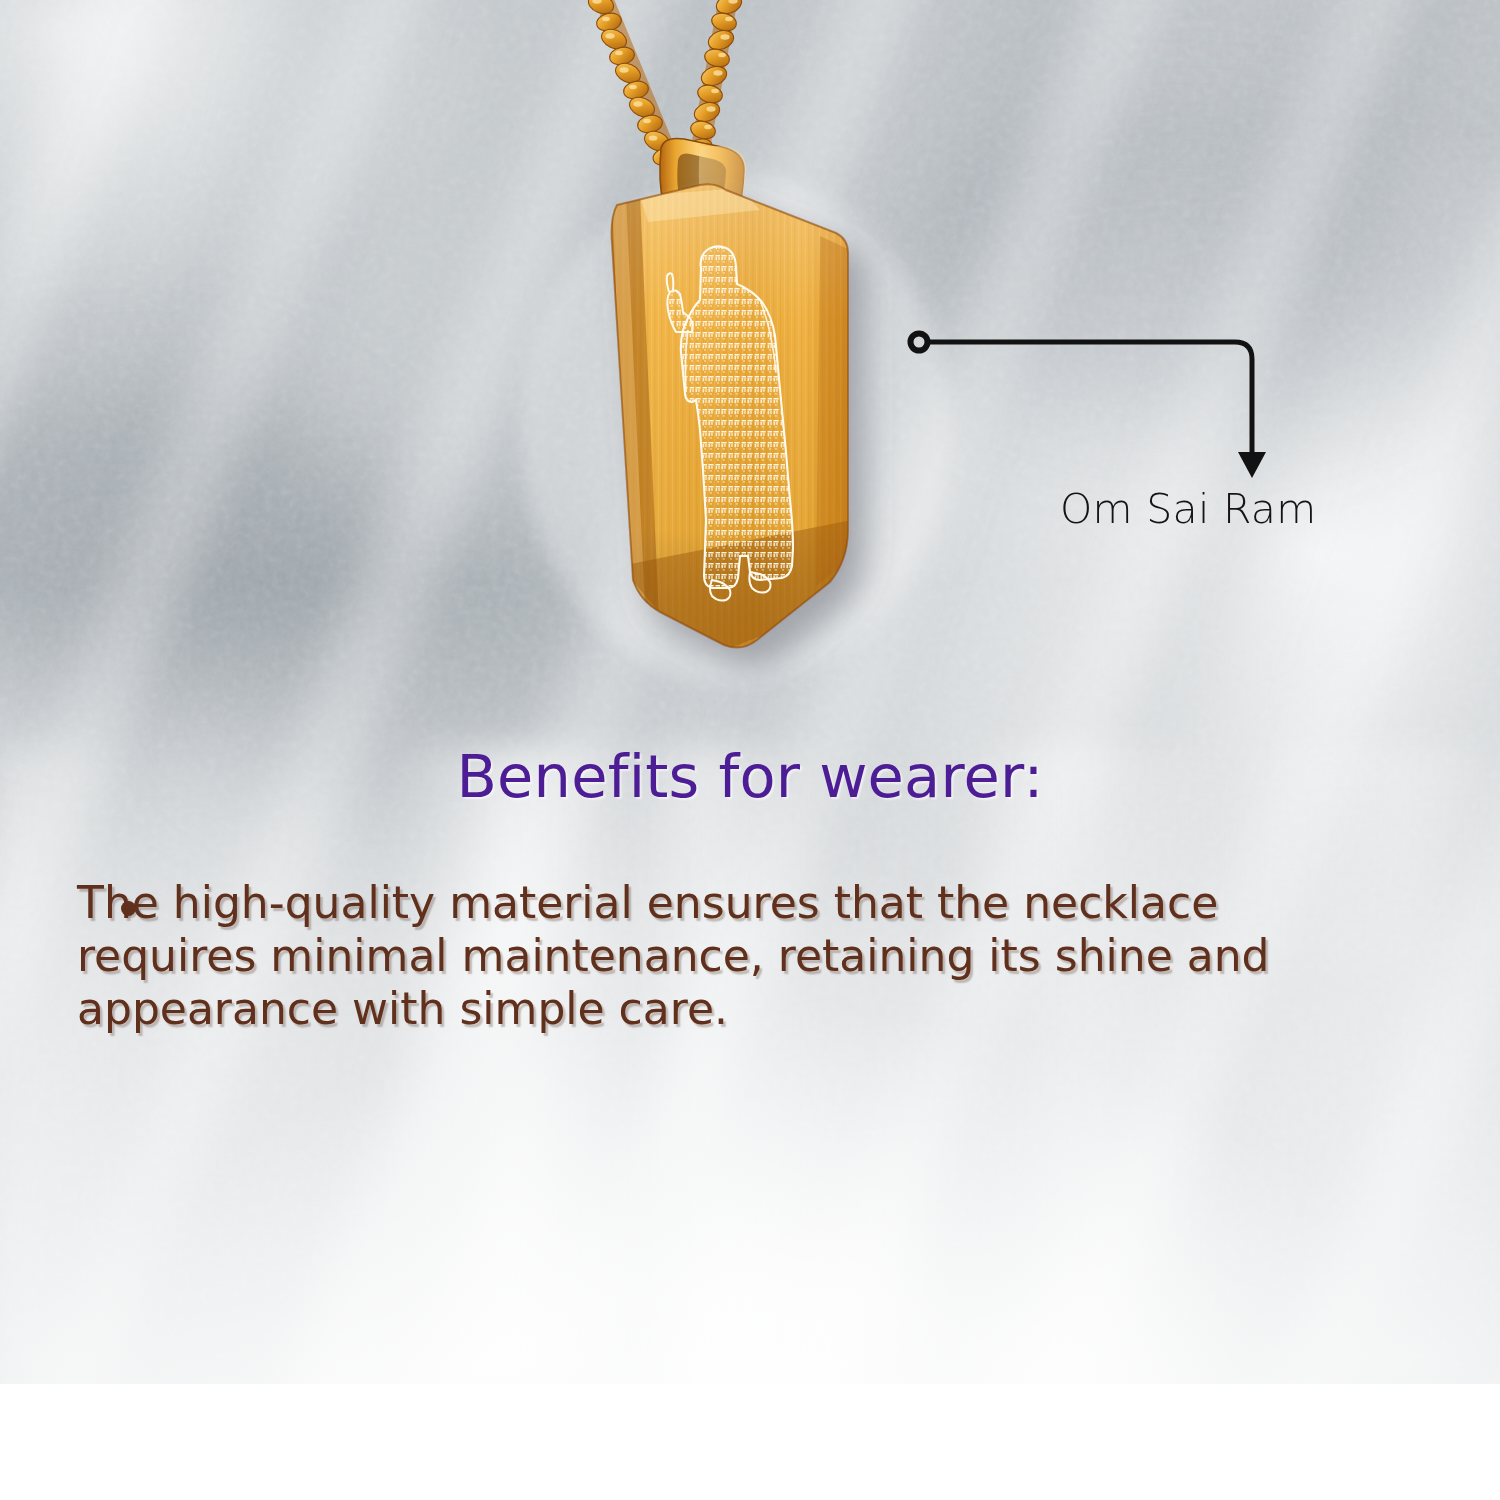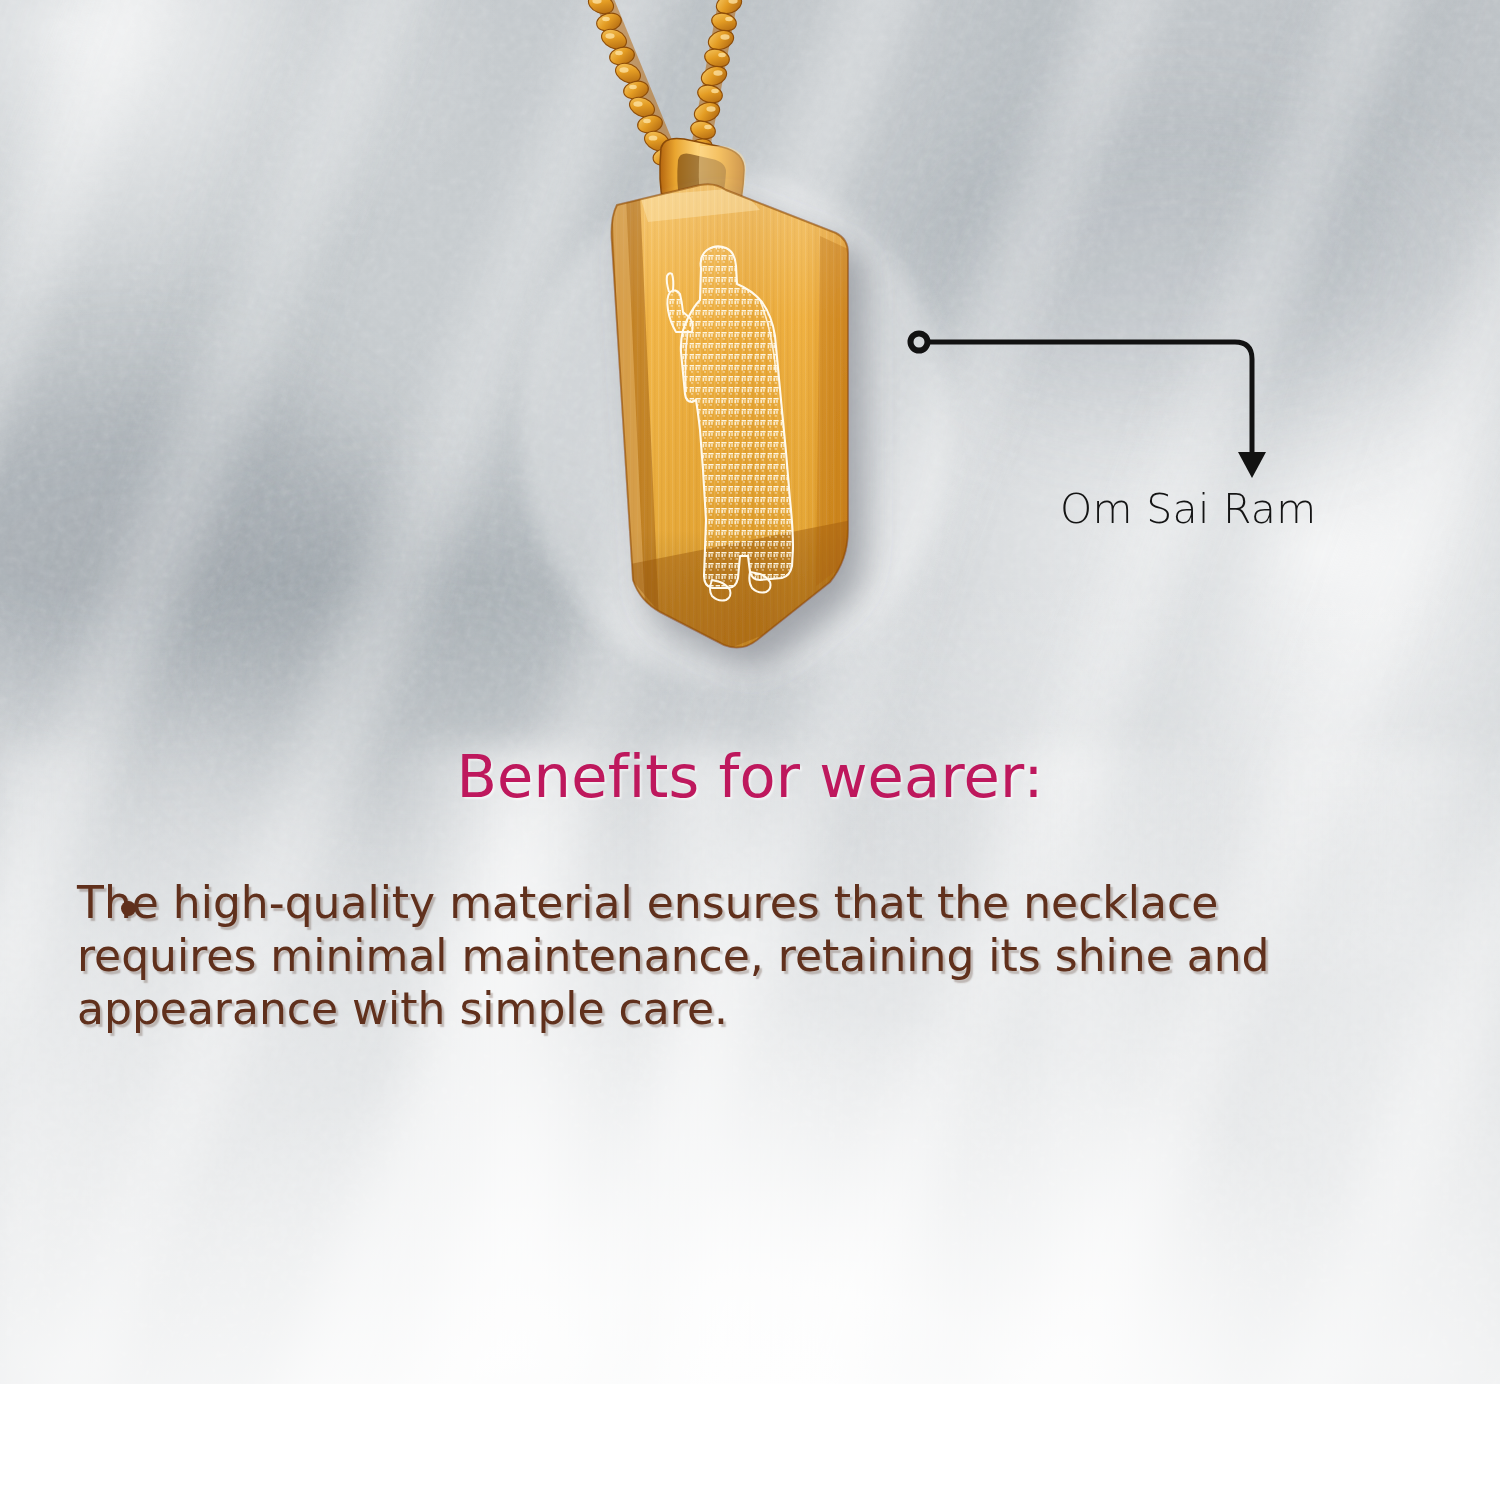"Benefits for wearer:" .heading { color: #be185d -> #4c1d95 }
